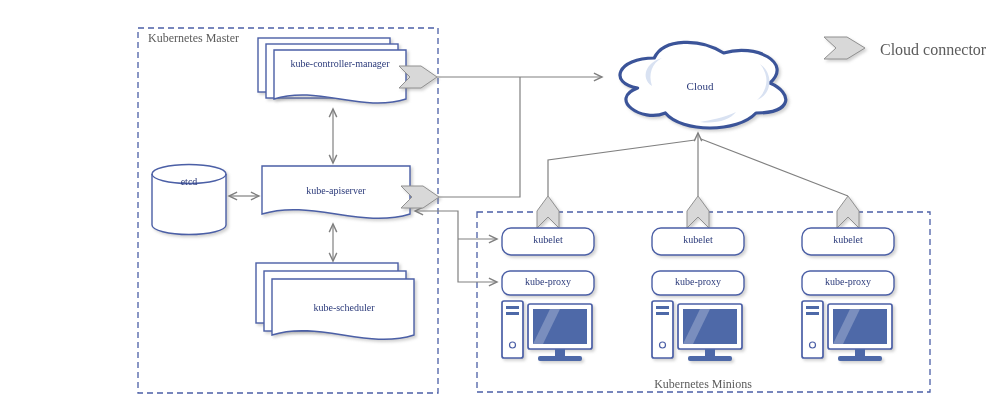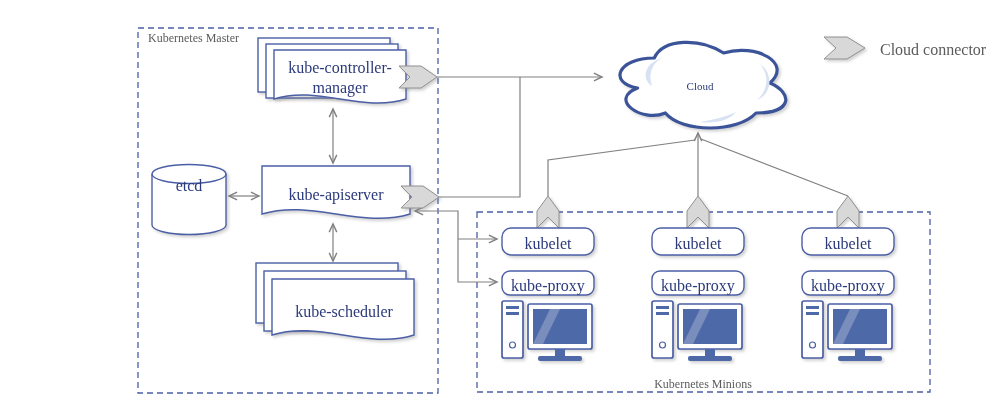"kube-controller-manager" .lbl { font-size: 16px -> 10px }
